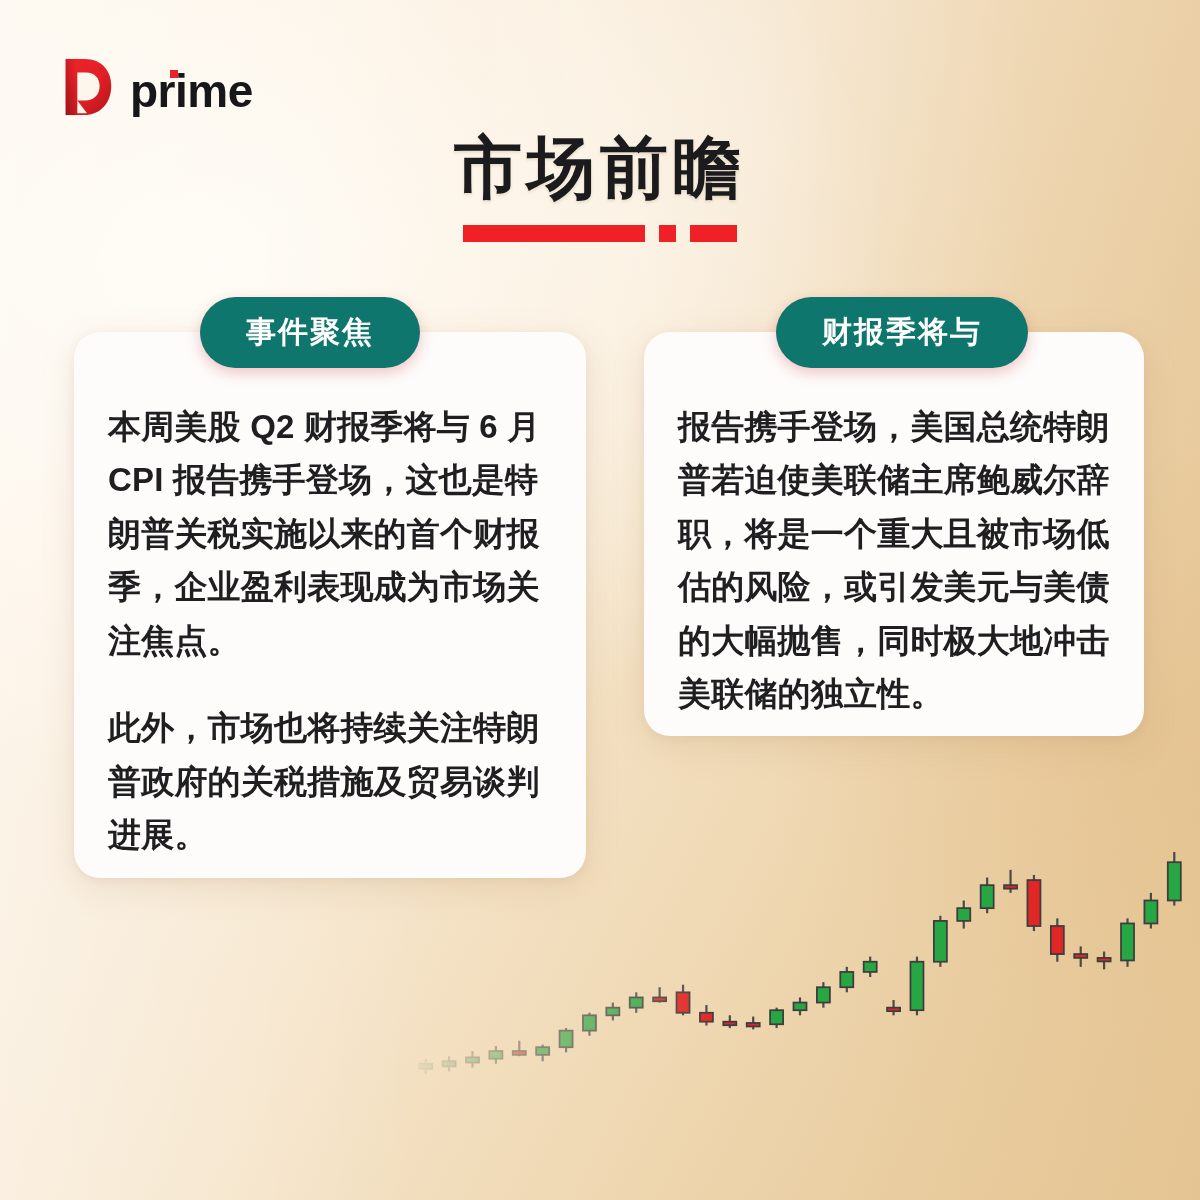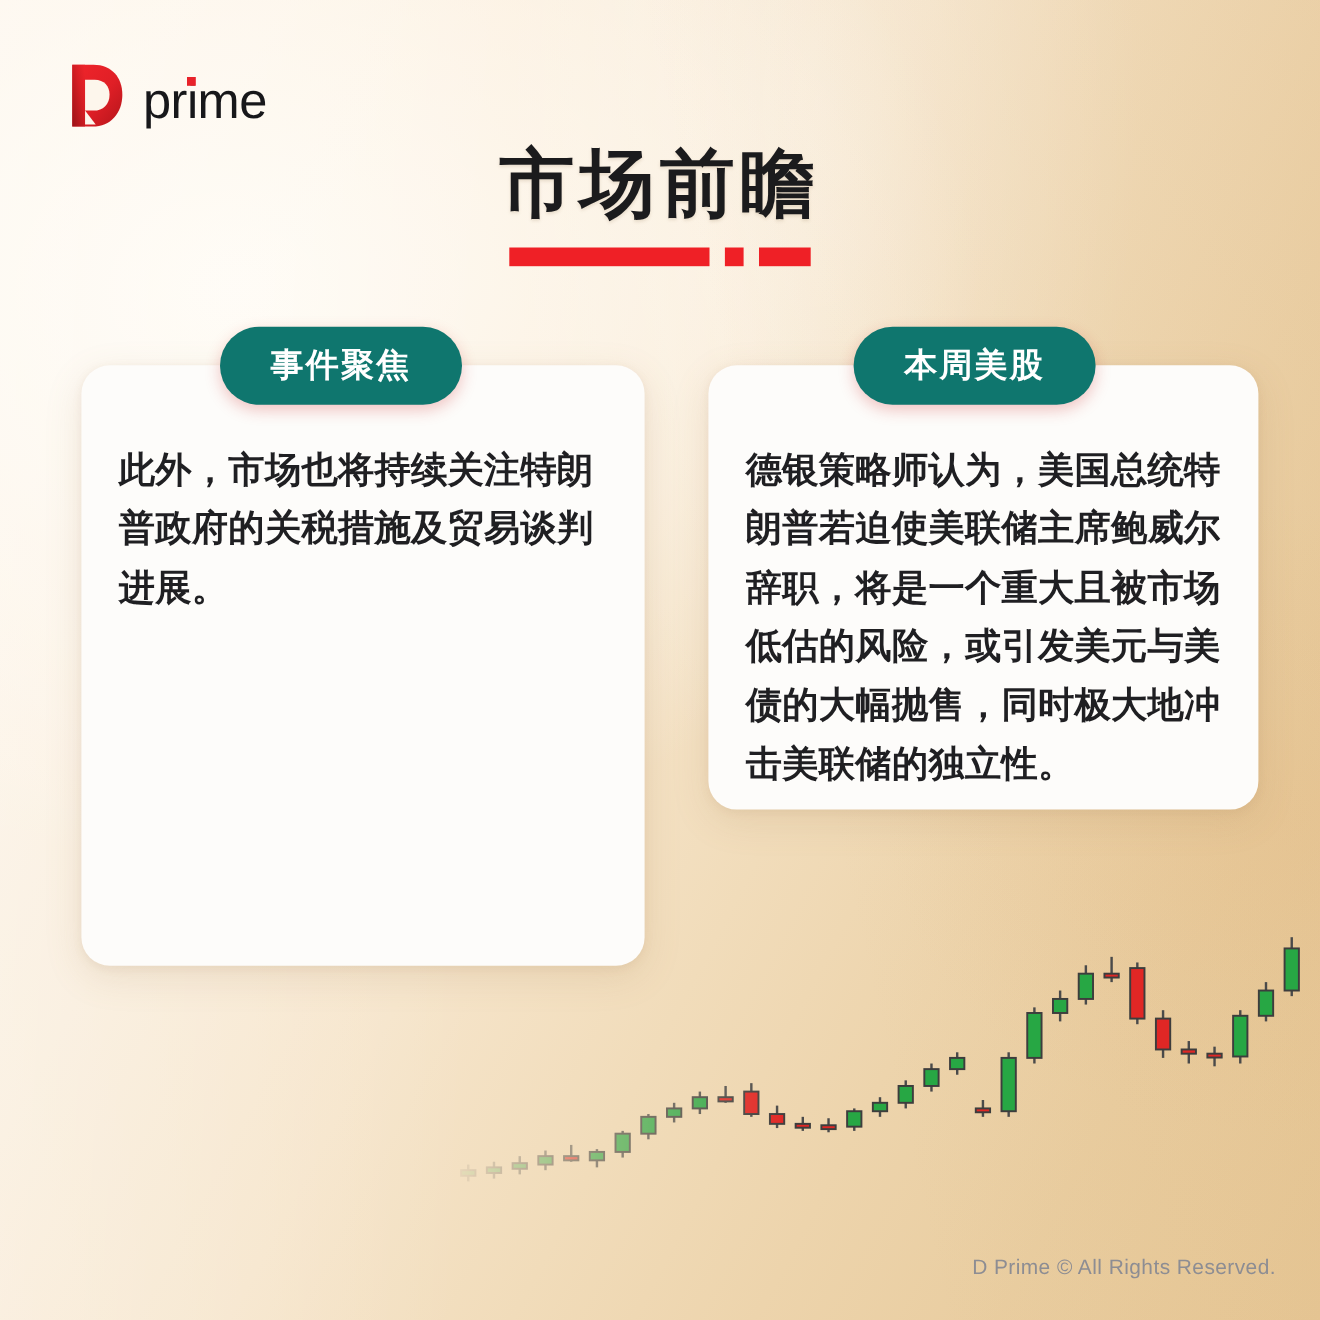"prime" .logo-word { font-weight: 400 -> 700 }
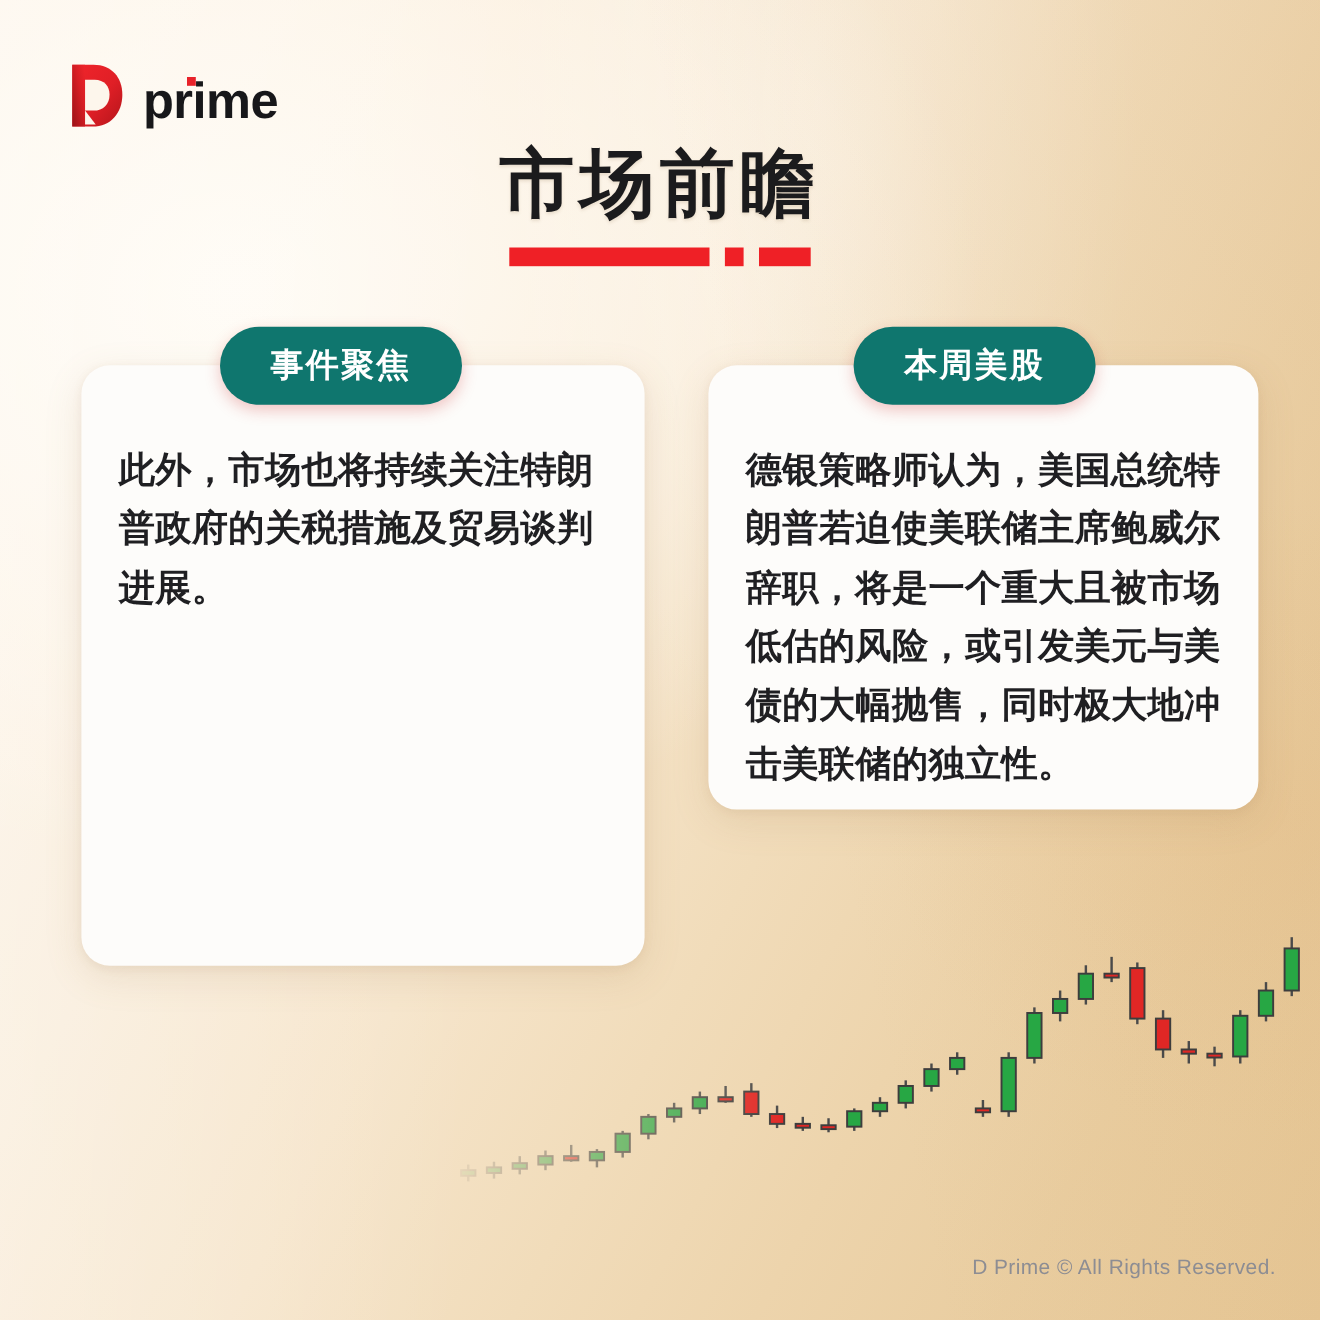"本周美股" div.badge { text: 本周美股 -> 财报季将与 }
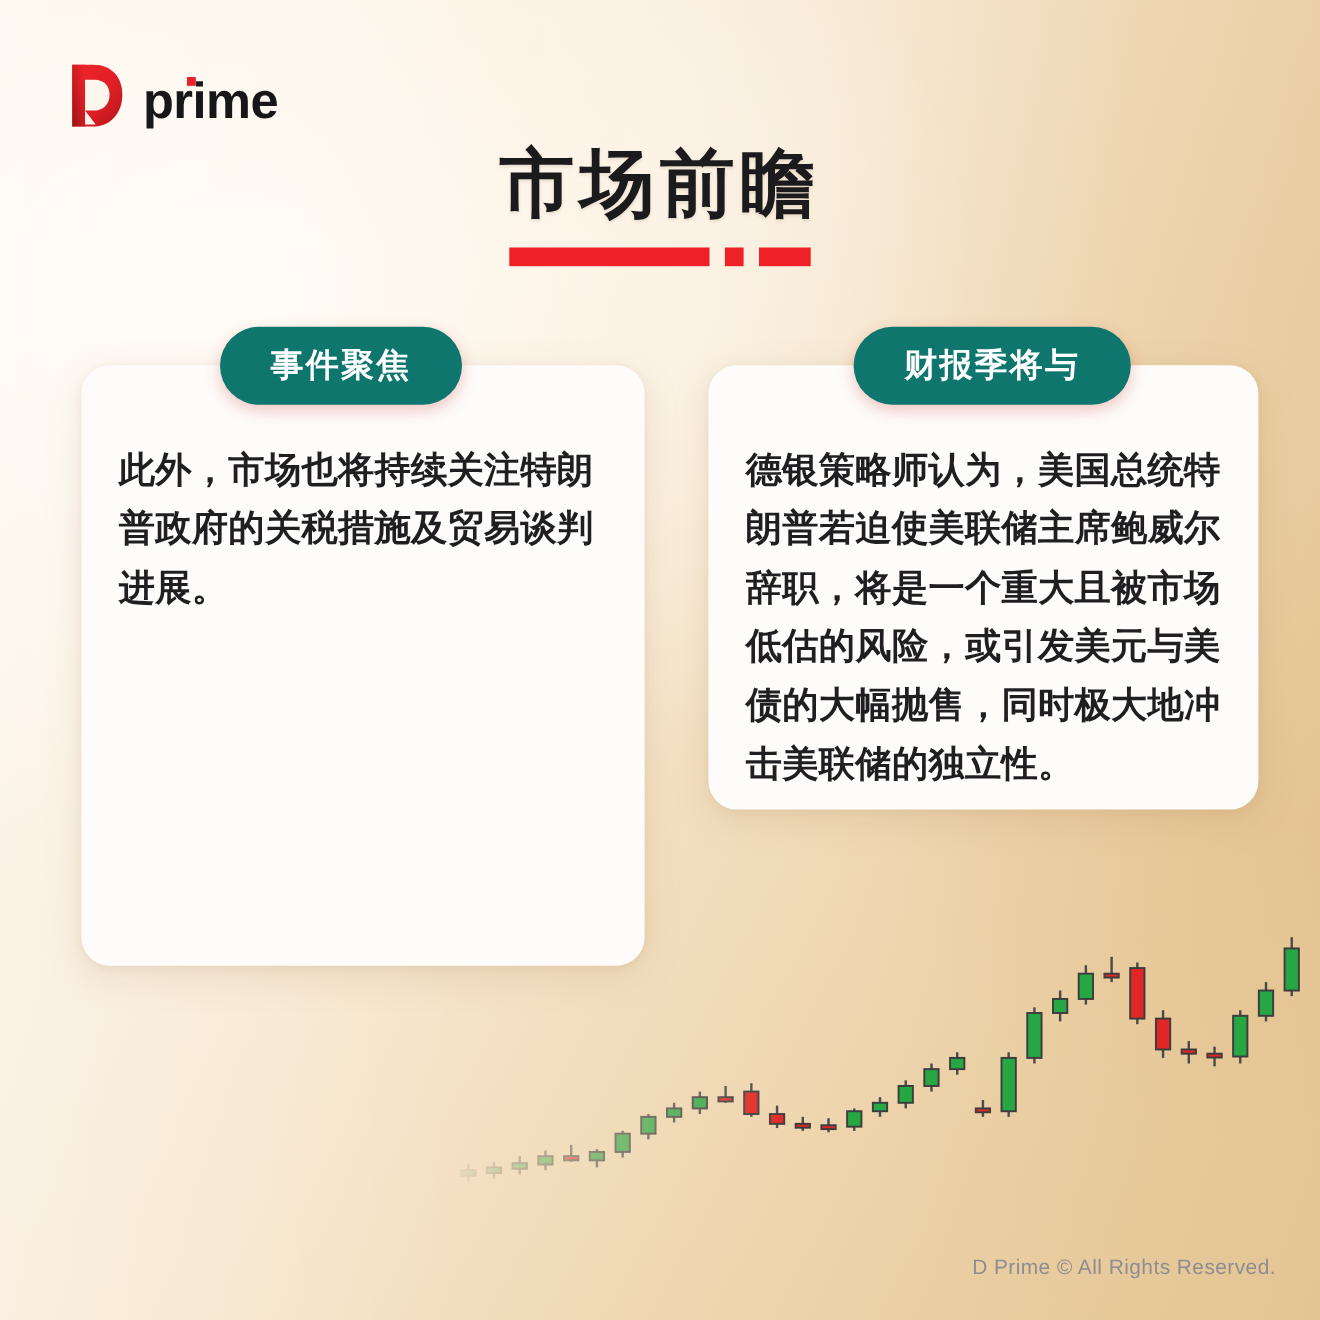"本周美股 Q2 财报季将与 6 月" p.para { html: none -> <p>本周美股 Q2 财报季将与 6 月 CPI 报告携手登场，这也是特朗普关税实施以来的首个财报季，企业盈利表现成为市场关注焦点。</p> }
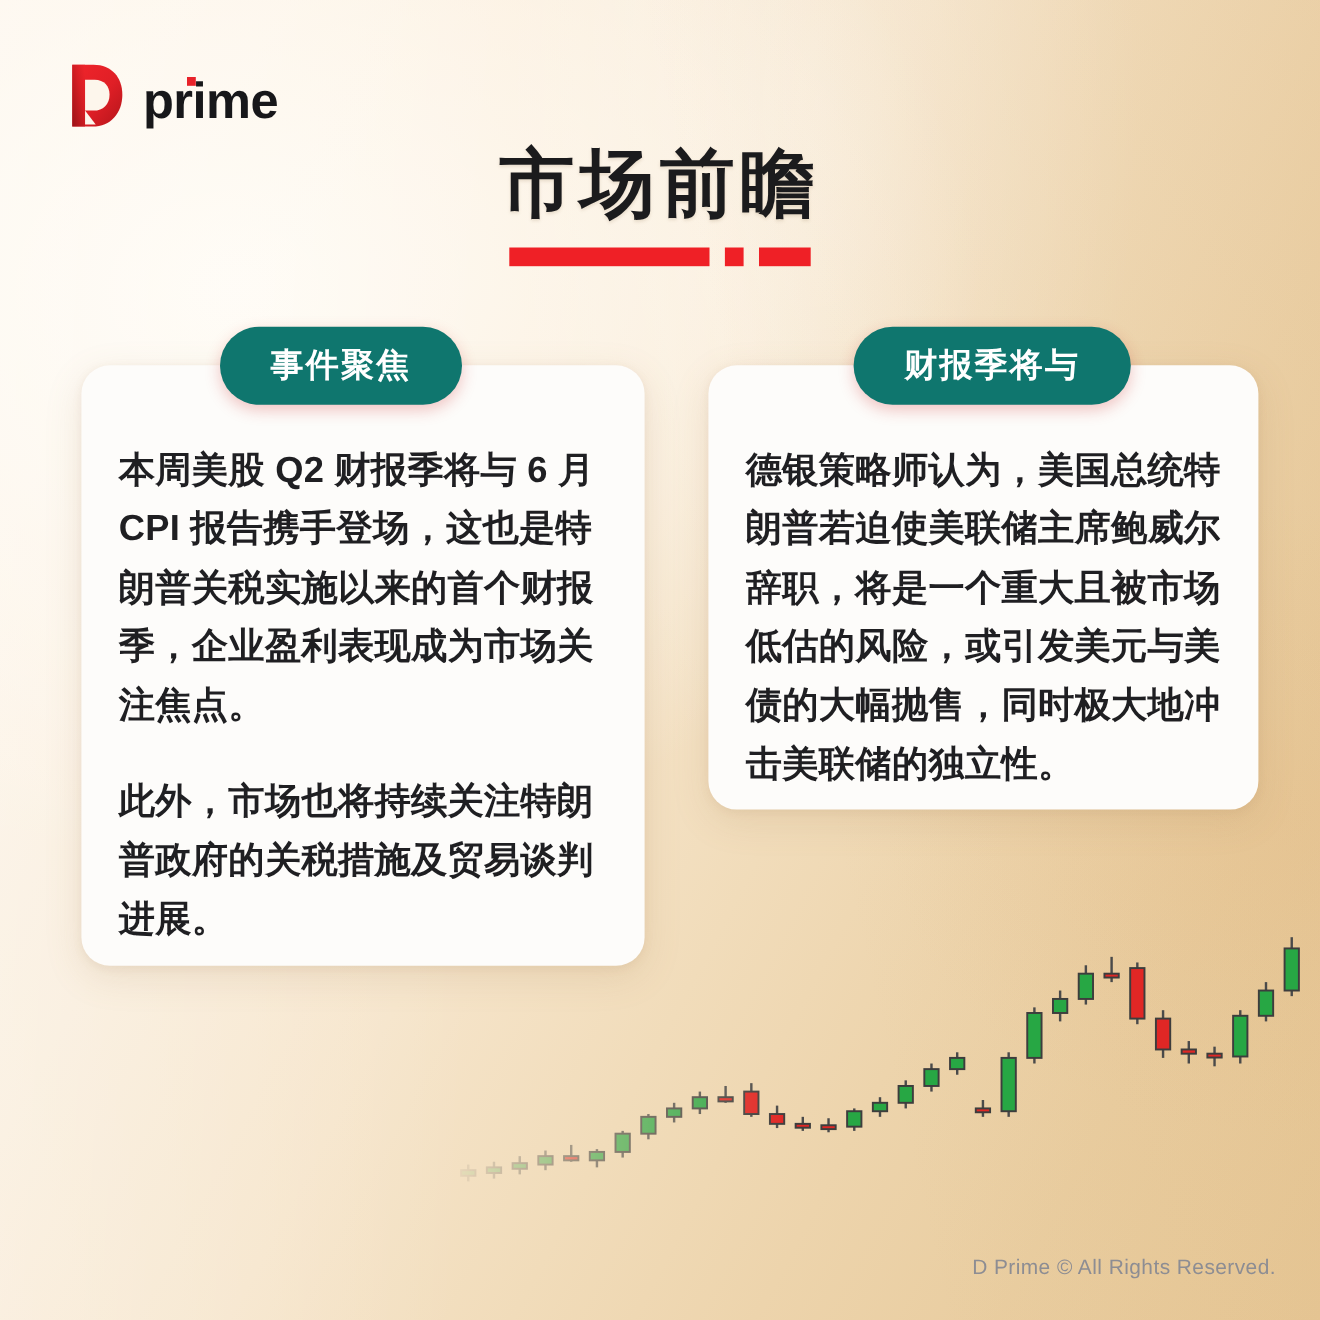"德银策略师认为，美国总统特朗普若迫使美联储主席鲍威尔辞职，将是一个重大且被市场低" p.para { text: 德银策略师认为 -> 报告携手登场 }
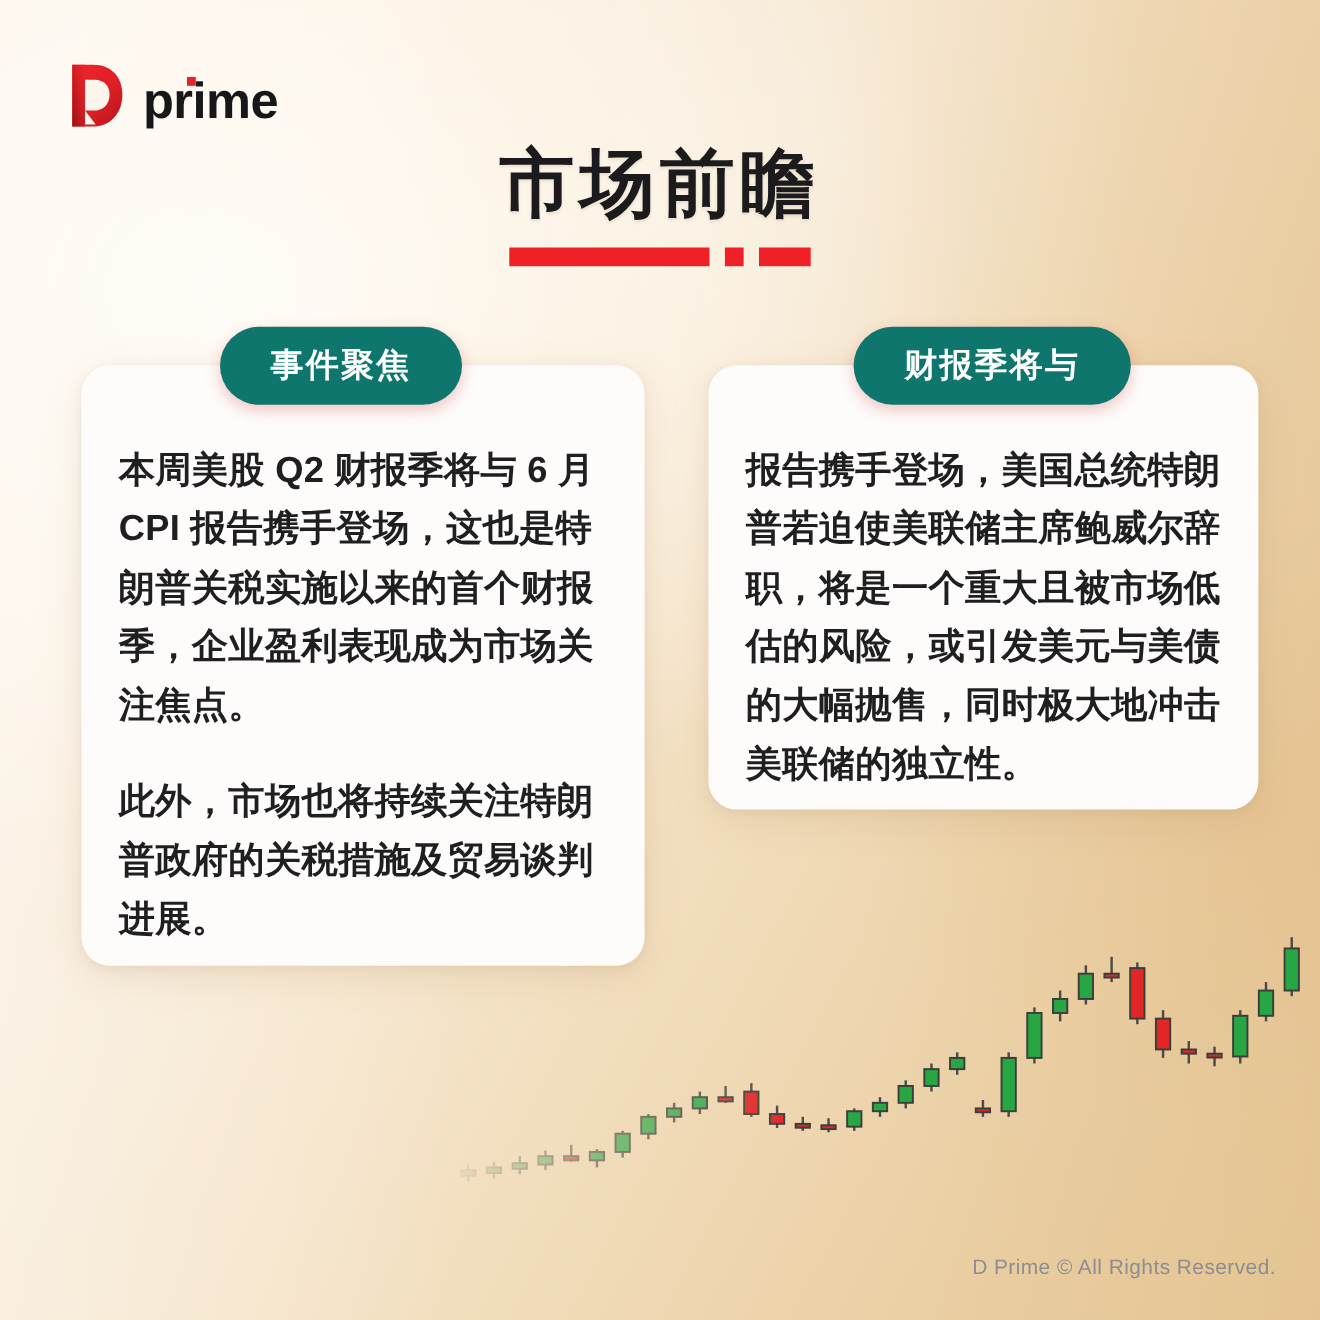"D Prime © All Rights" div.footer { html: <div>D Prime © All Rights Reserved.</div> -> none }
